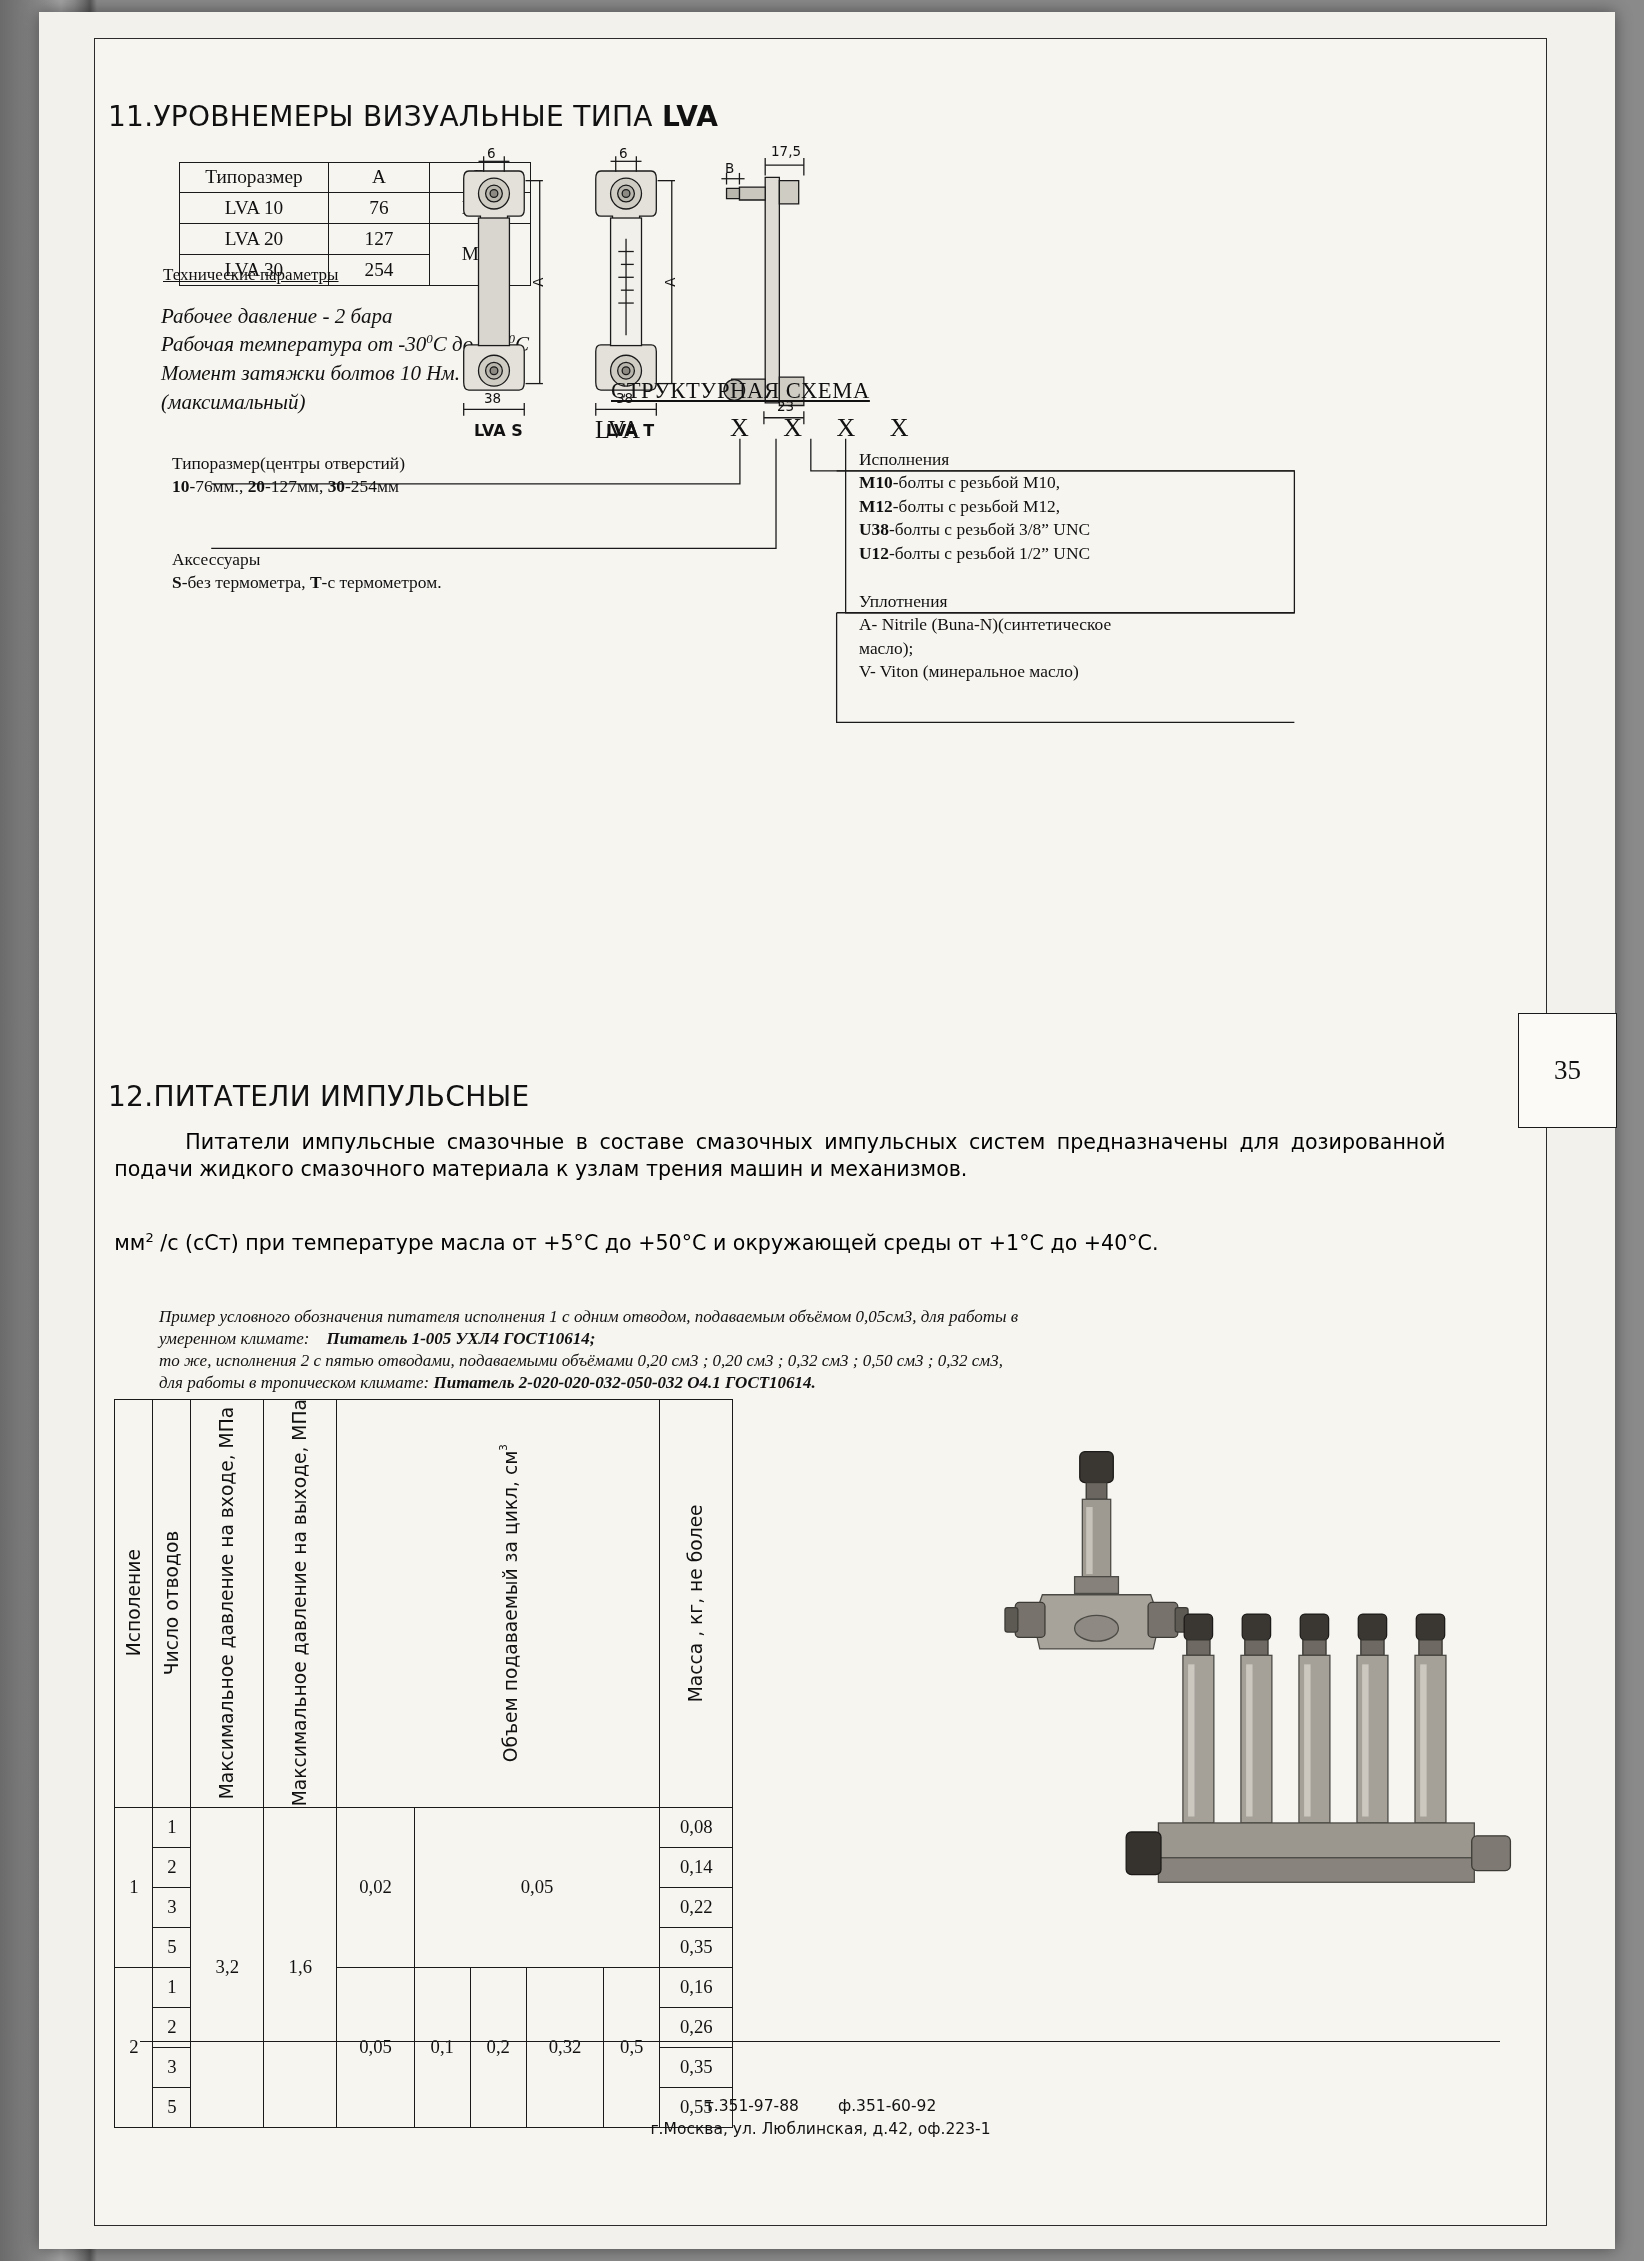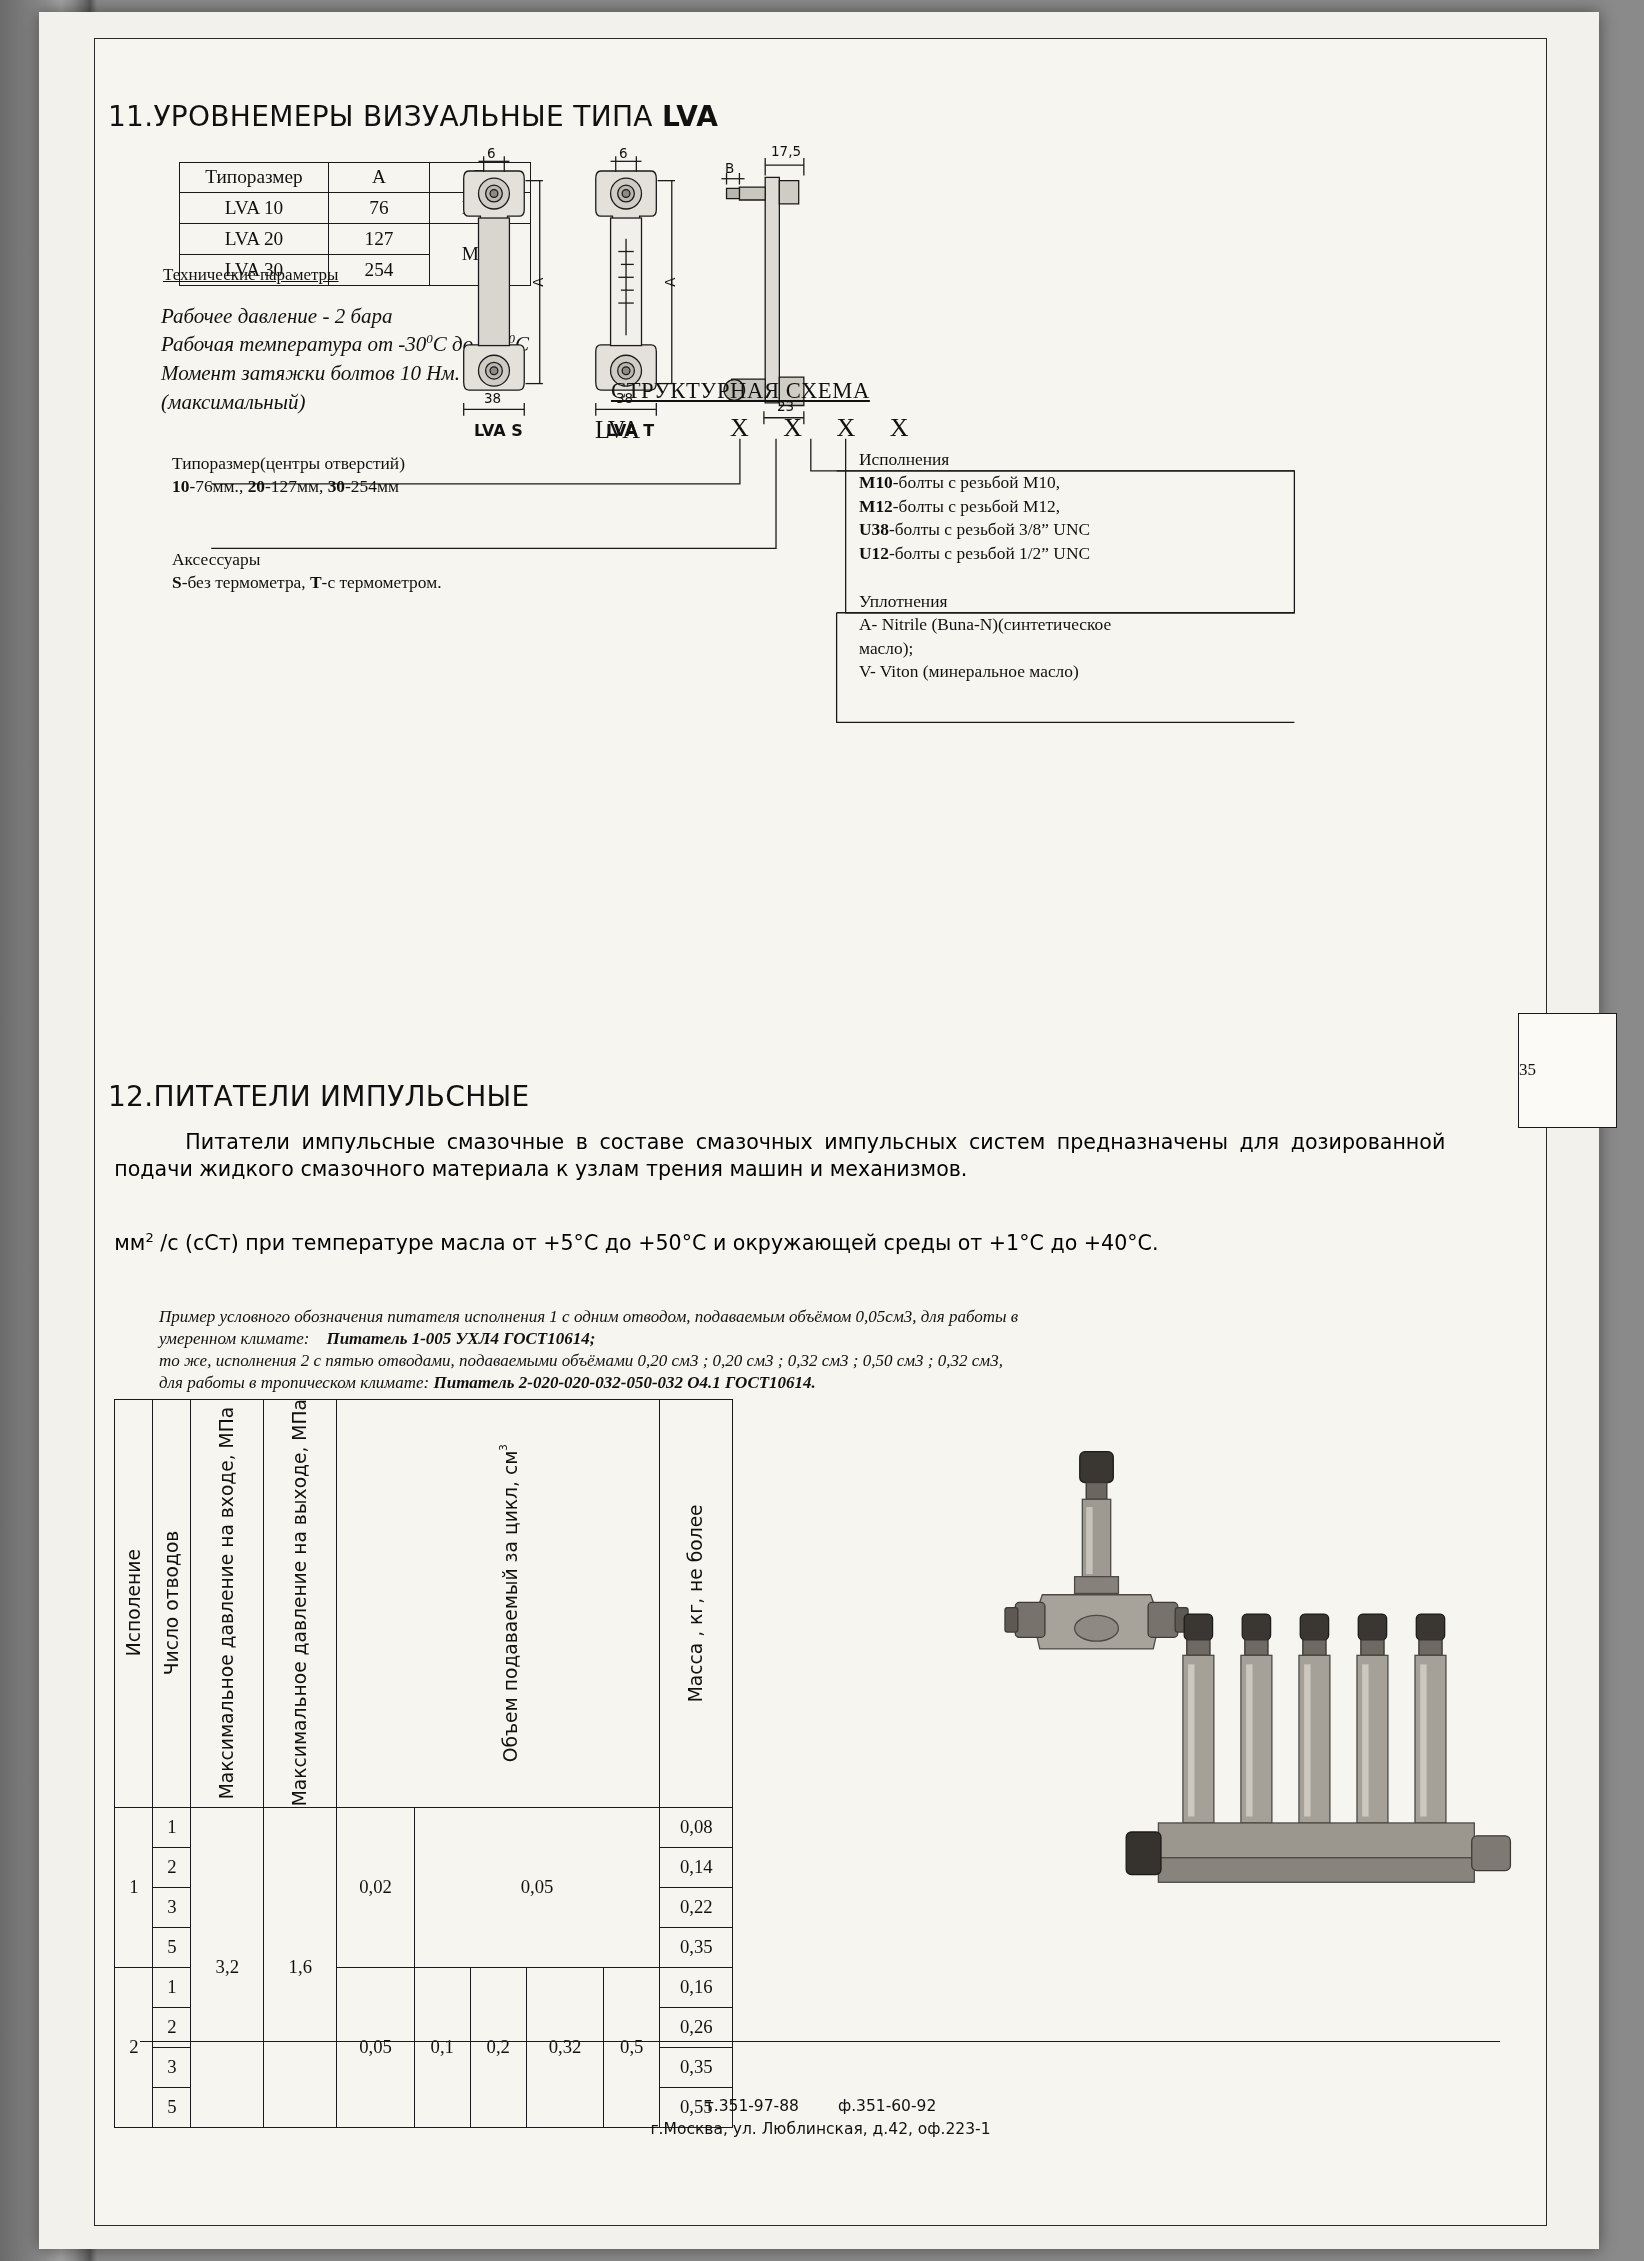"11.УРОВНЕМЕРЫ ВИЗУАЛЬНЫЕ ТИПА LVA" .page { padding-left: none -> 16px }
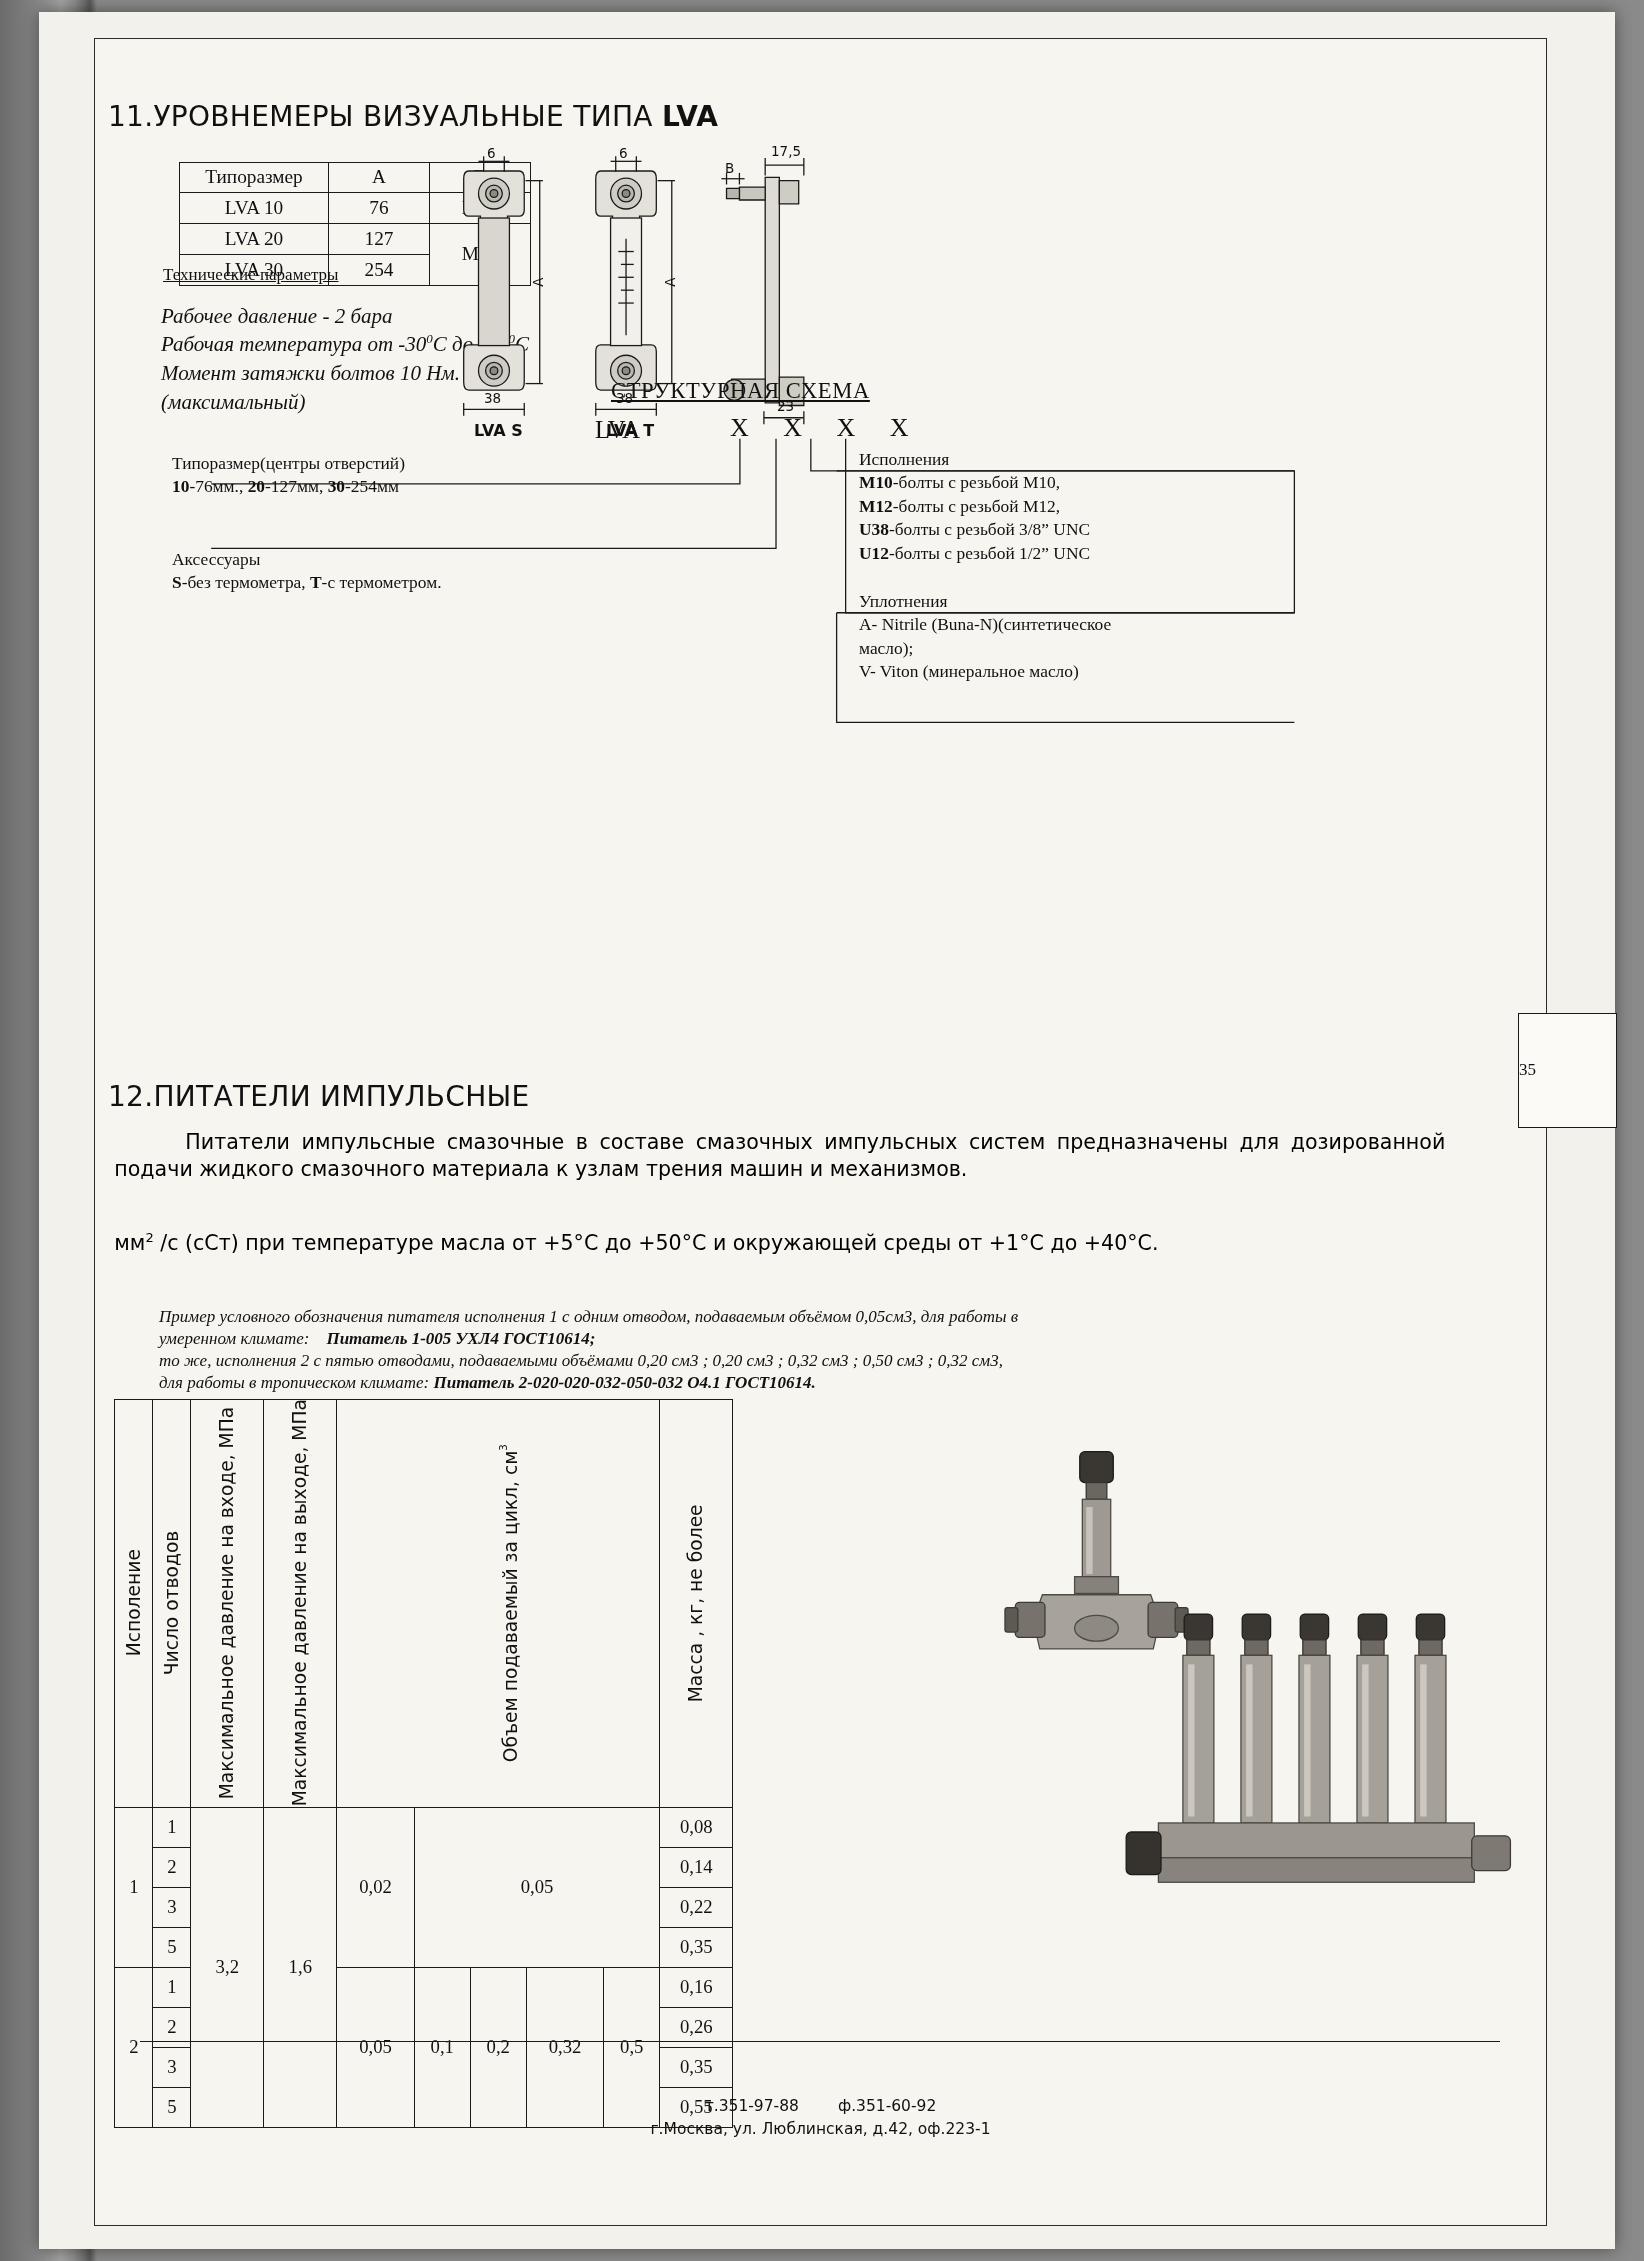"35" .page-num { font-size: 17px -> 27px; justify-content: flex-start -> center }
